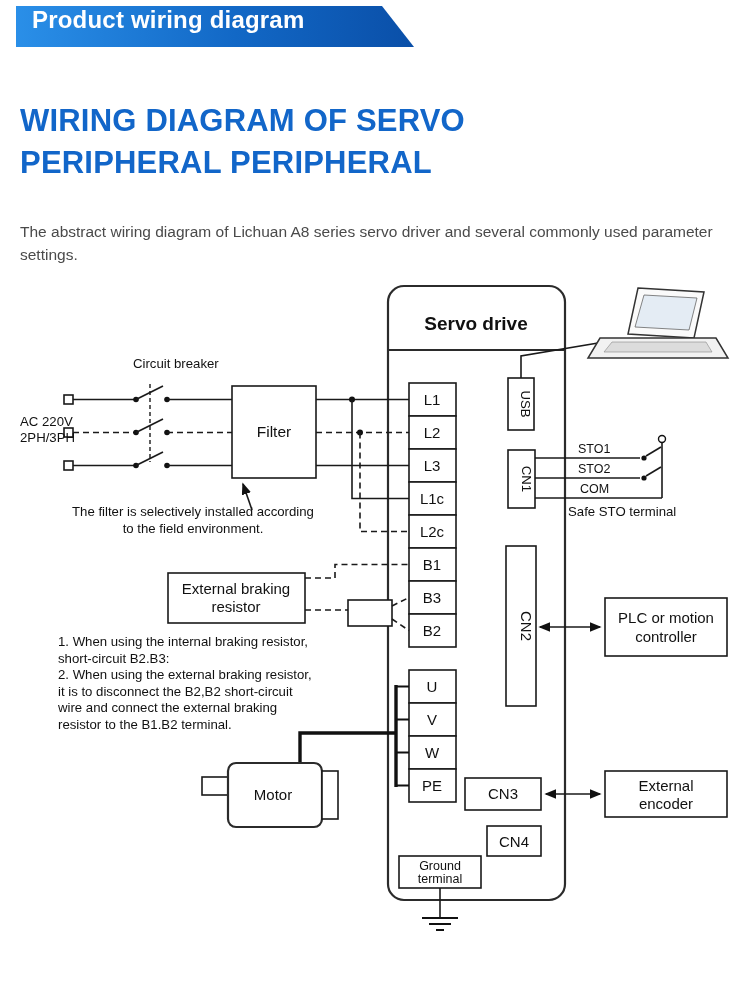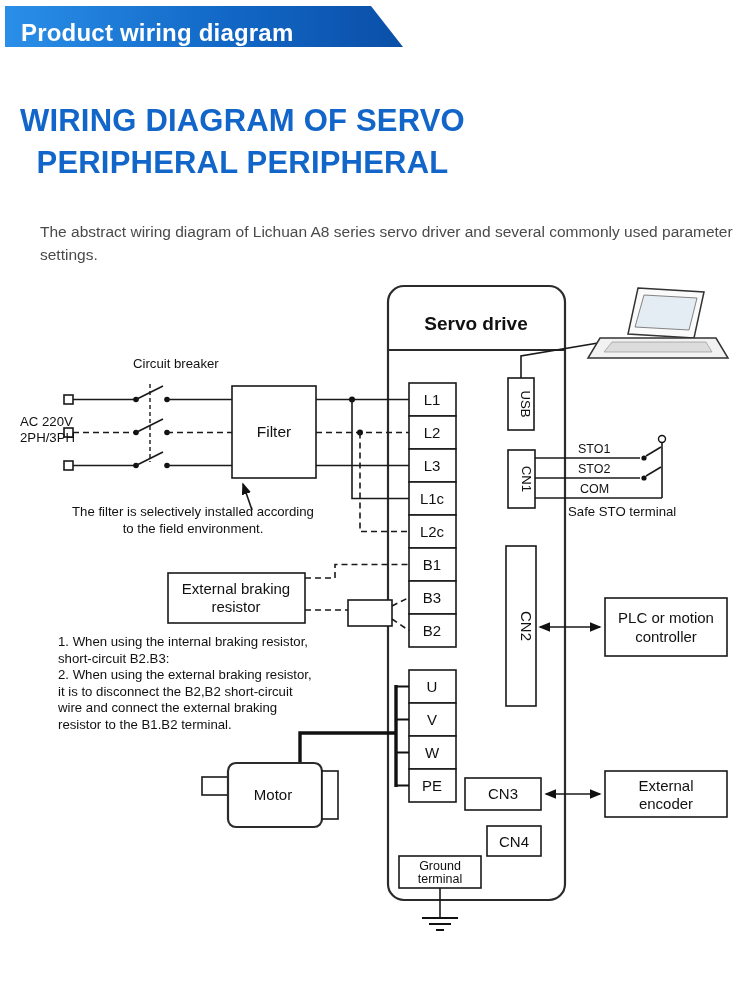"Product wiring diagram" .banner { align-items: flex-end -> flex-start; left: 5px -> 16px }
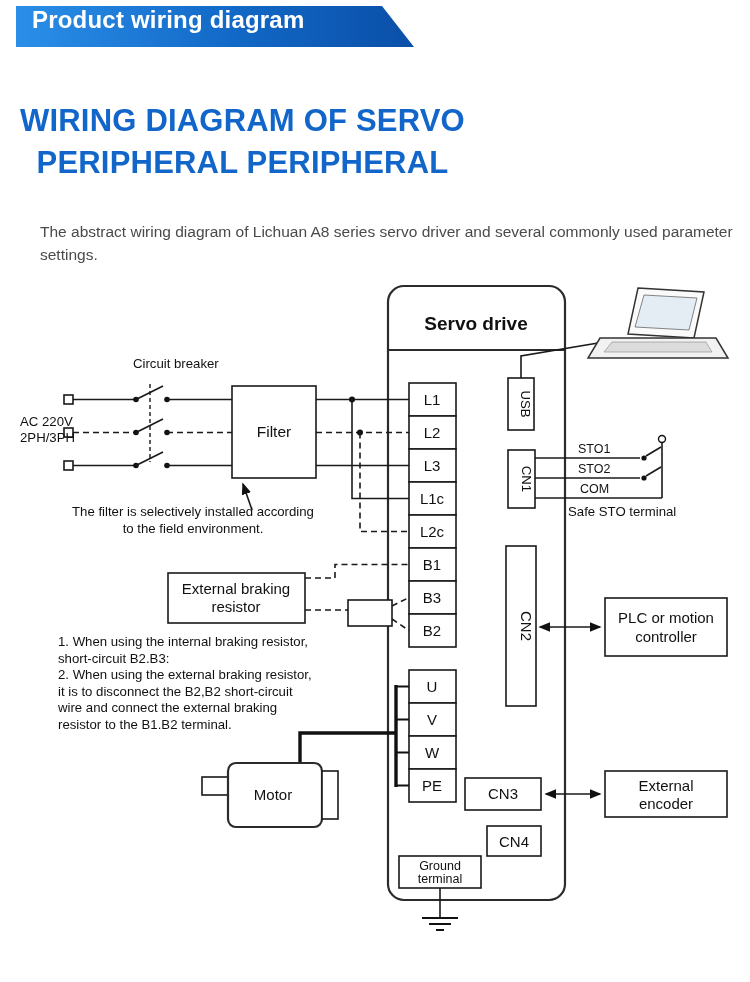"WIRING DIAGRAM OF SERVO" .heading { text-align: center -> none }
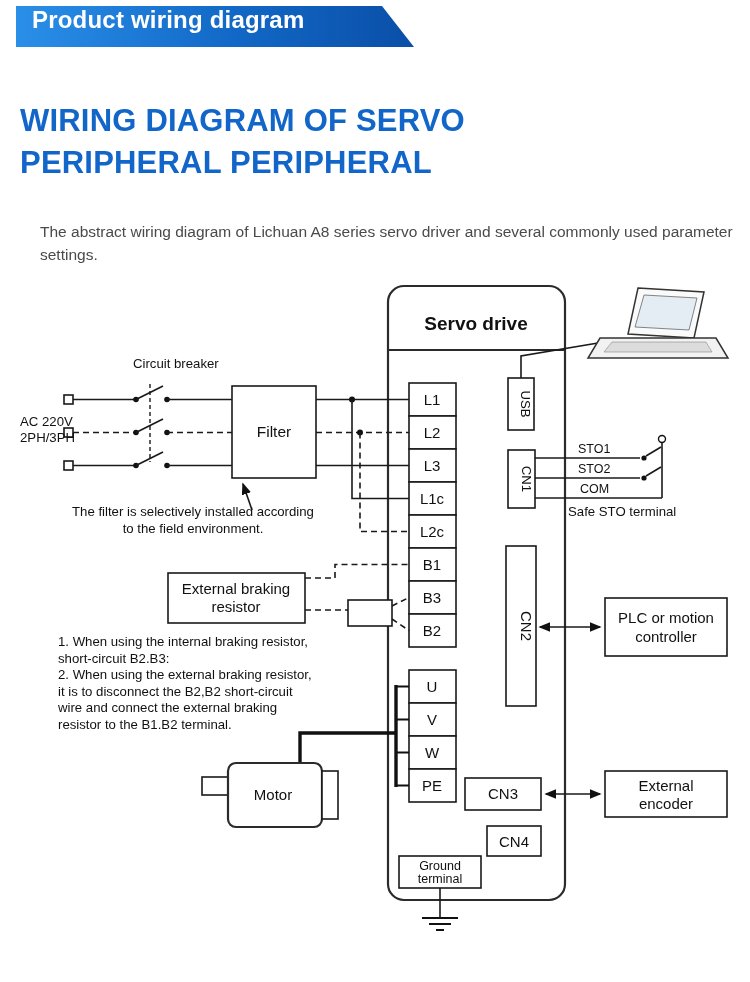"The abstract wiring diagram of" .intro { margin-left: 20px -> none }
